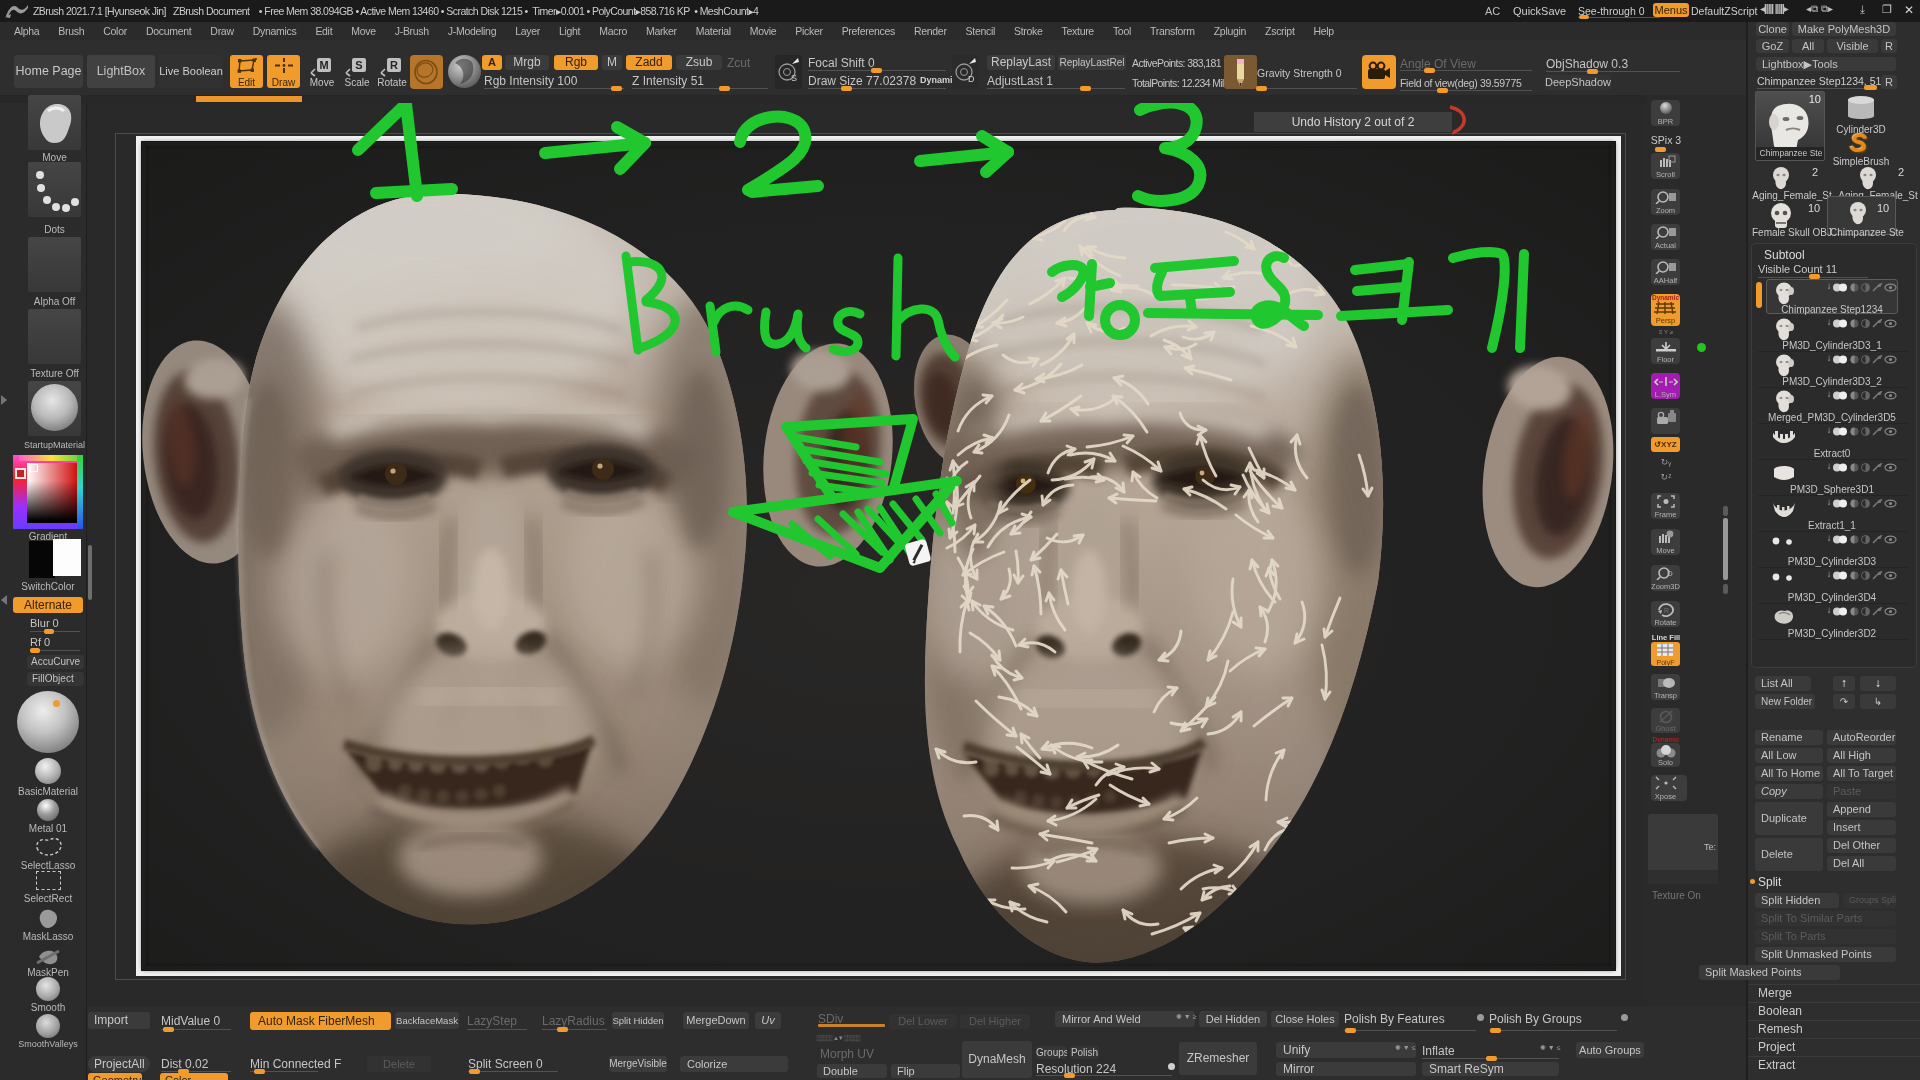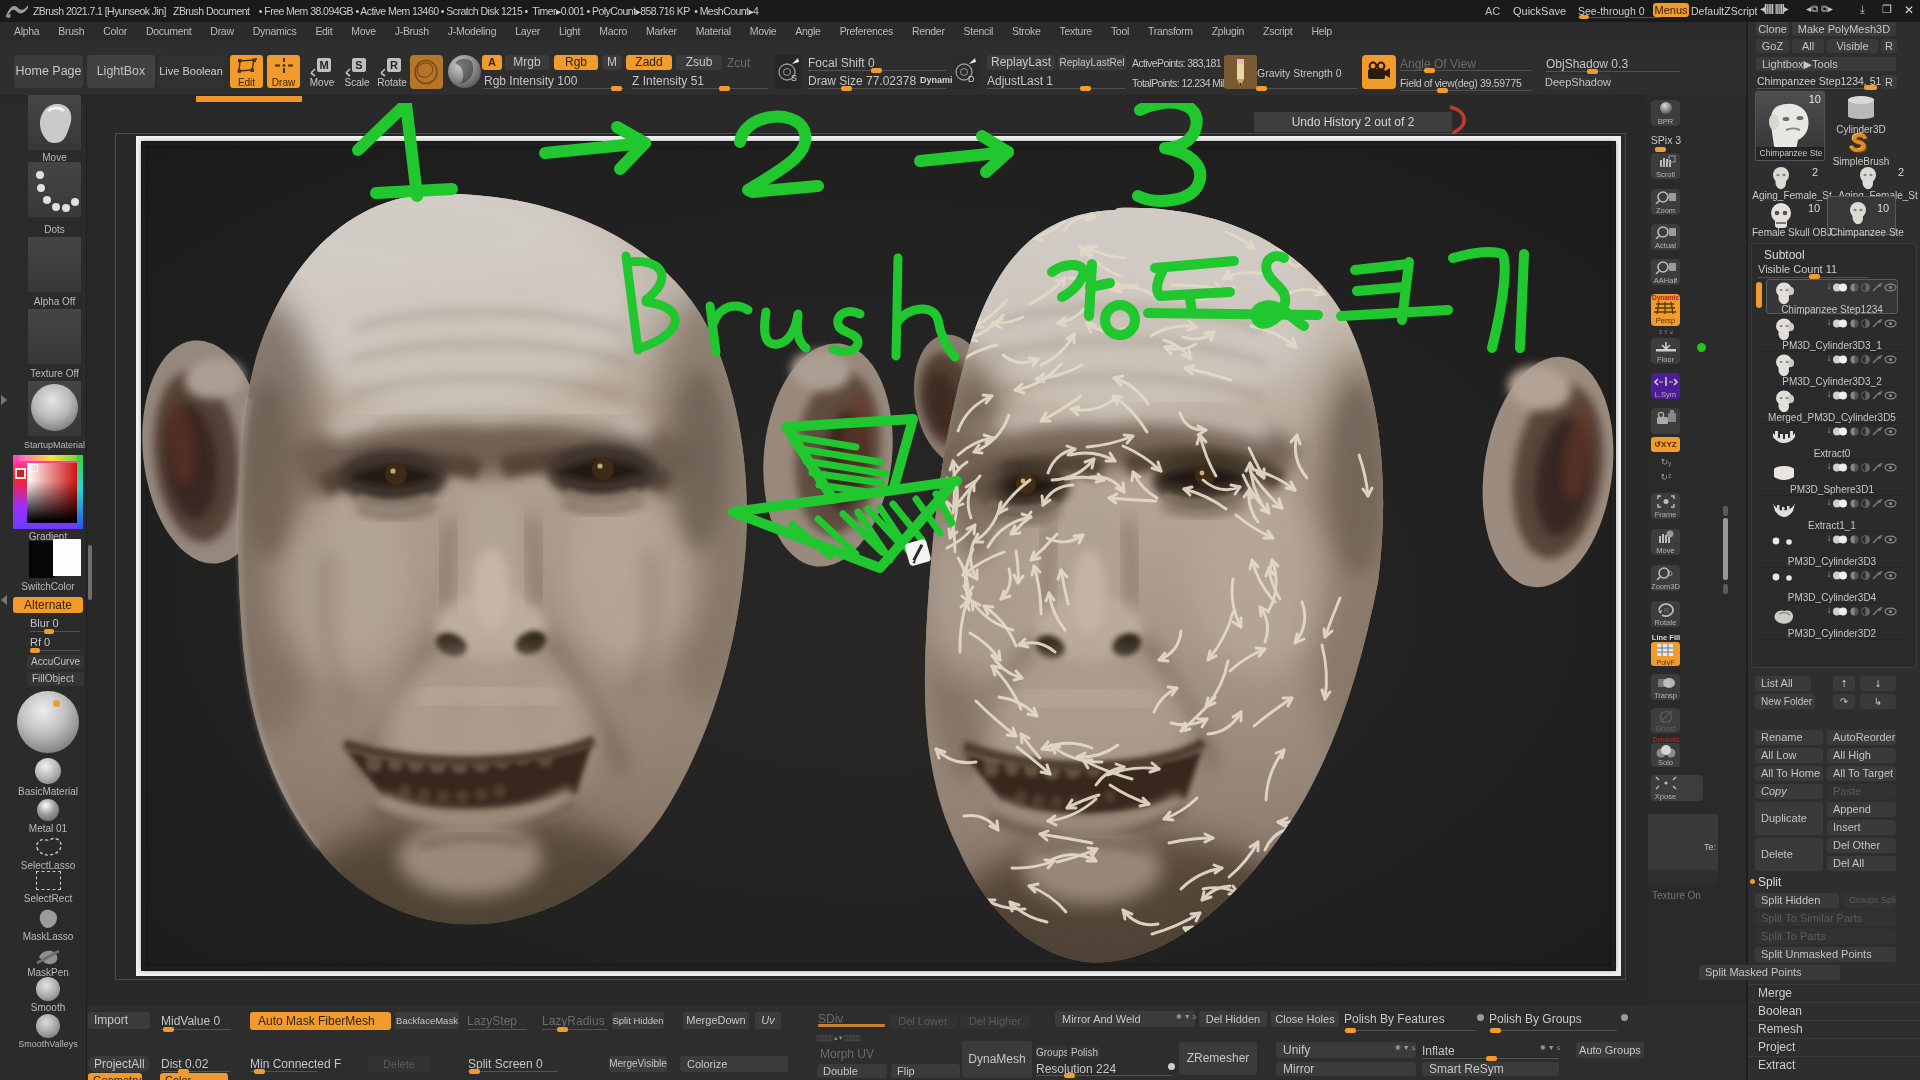"Angle" span { text: Angle -> Picker }
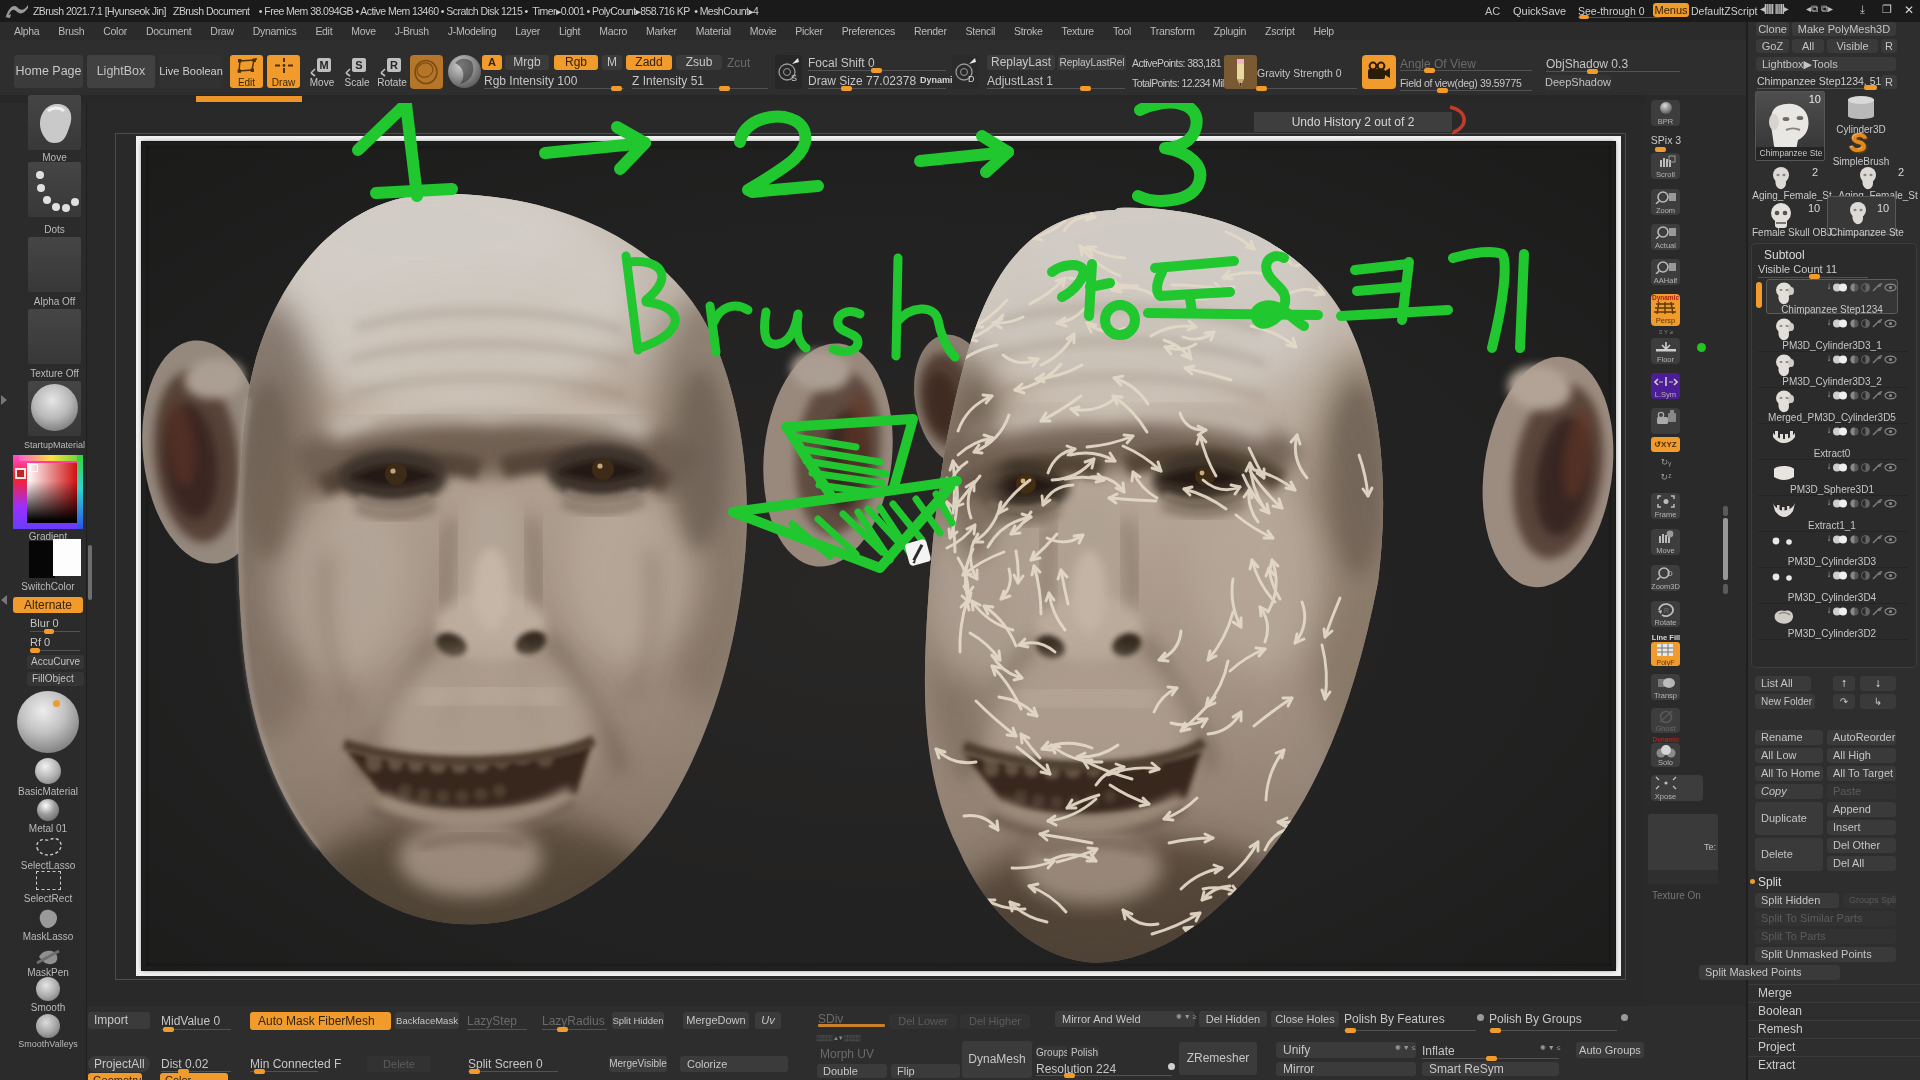"L.Sym" div.ic { background: #4c1d95 -> #a21caf }
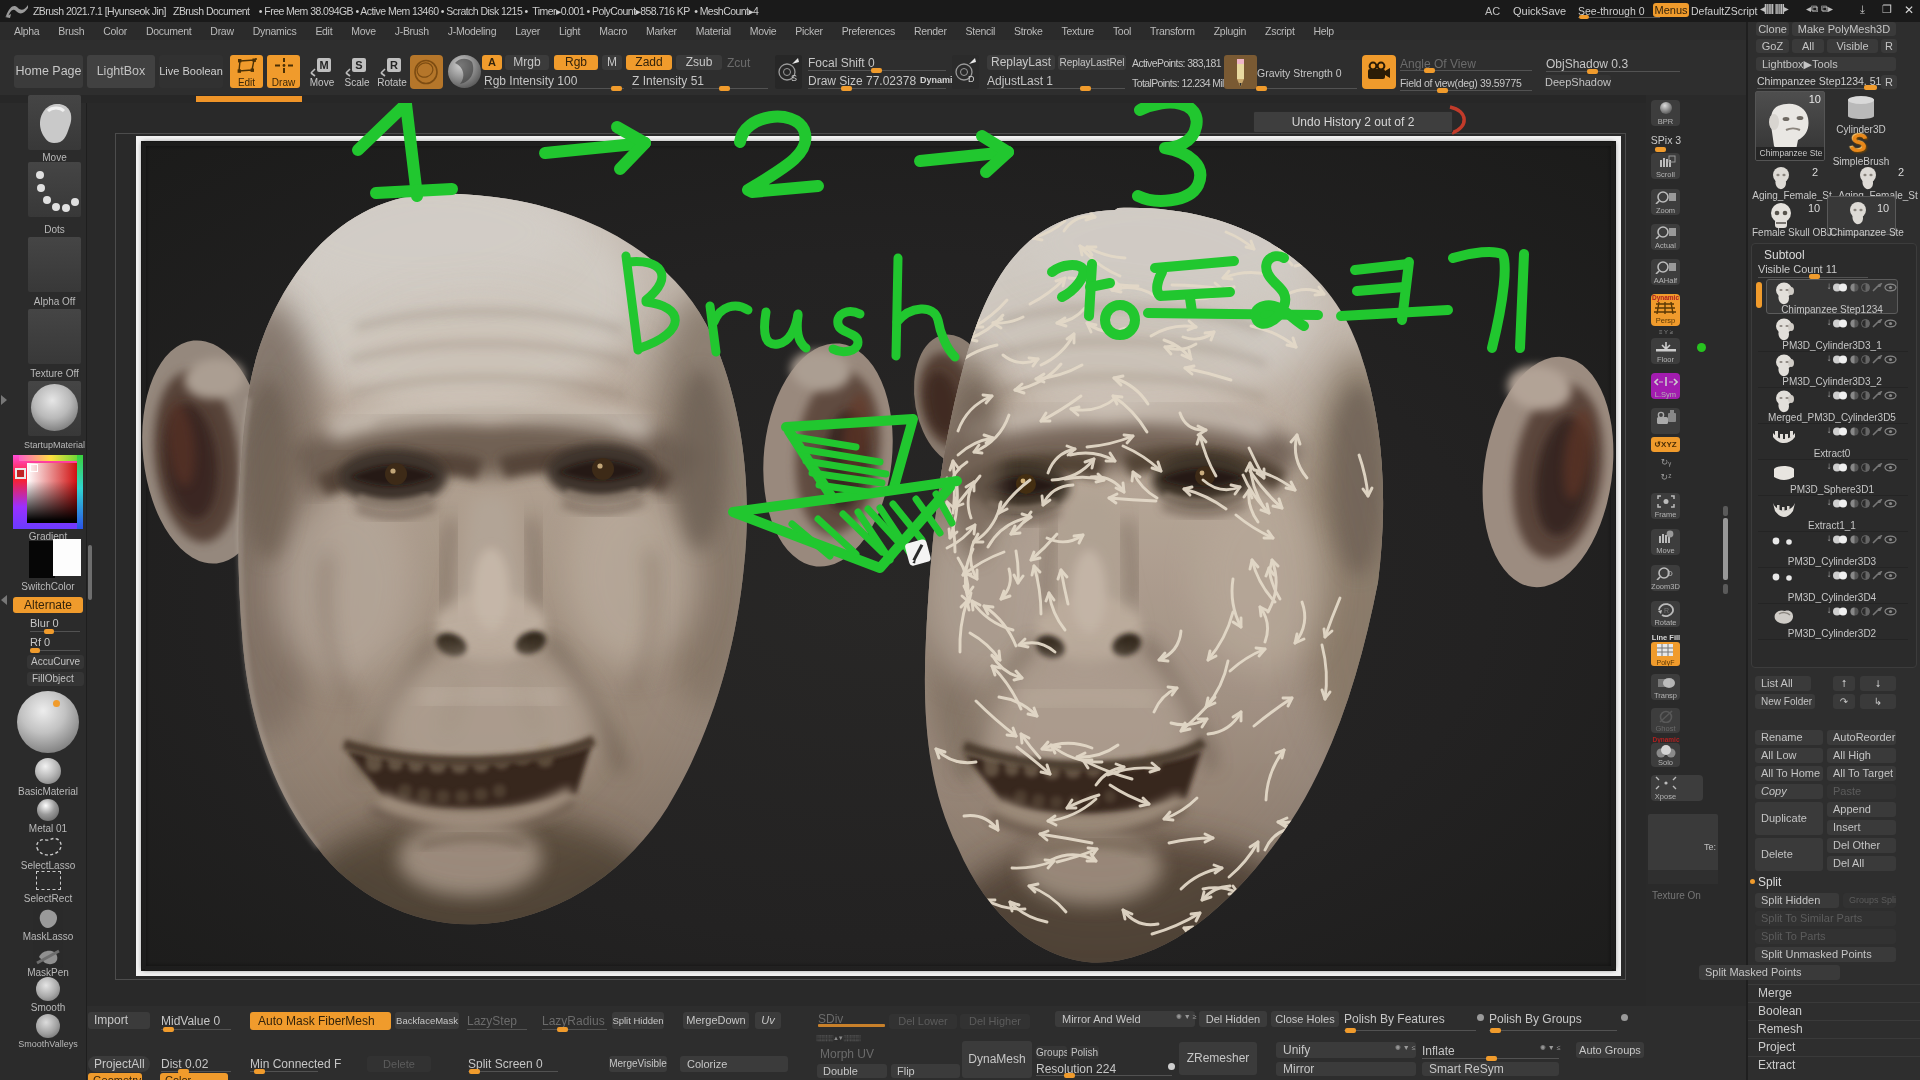"Xpose" div.ic { width: 52px -> 36px }
